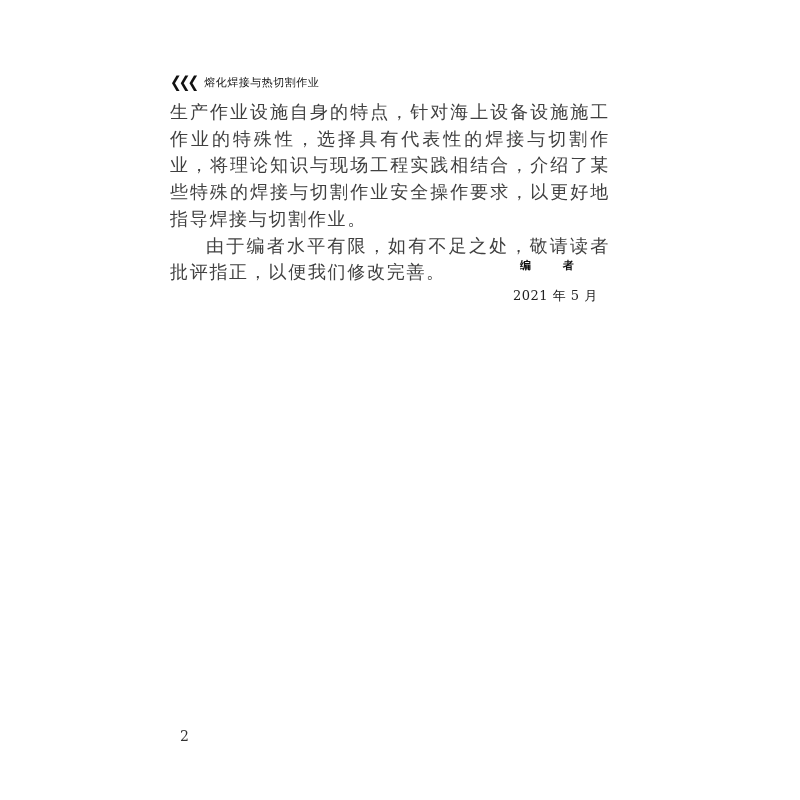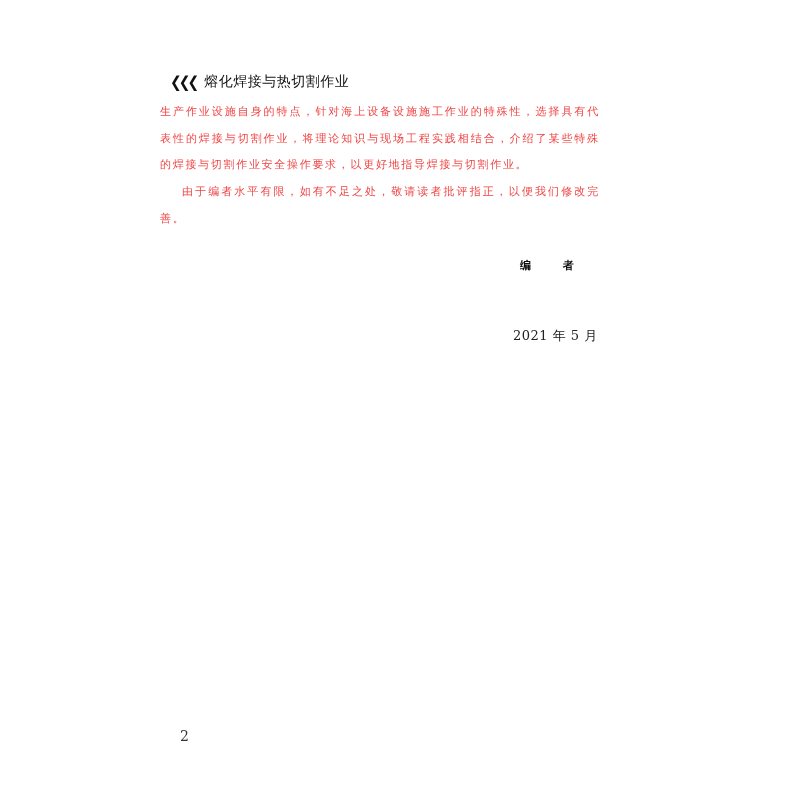"熔化焊接与热切割作业" .header-title { font-size: 14px -> 11px }
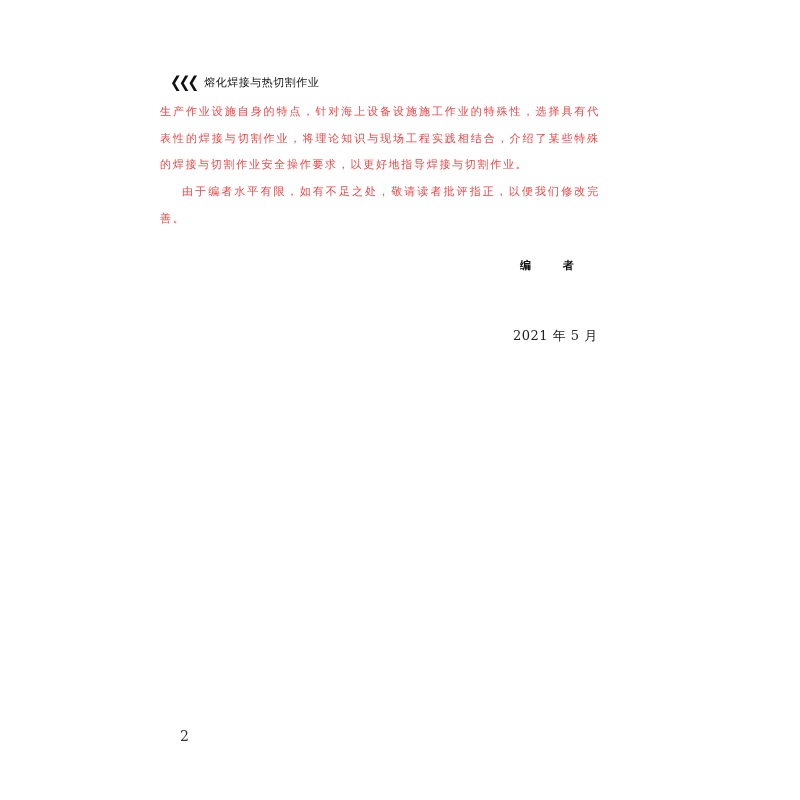"生产作业设施自身的特点，针对海上设备设施施工作业的特殊性，选择具有代表性的焊接与" .body-text { color: #ef4444 -> #404040; font-size: 11px -> 18px; left: 160px -> 170px }
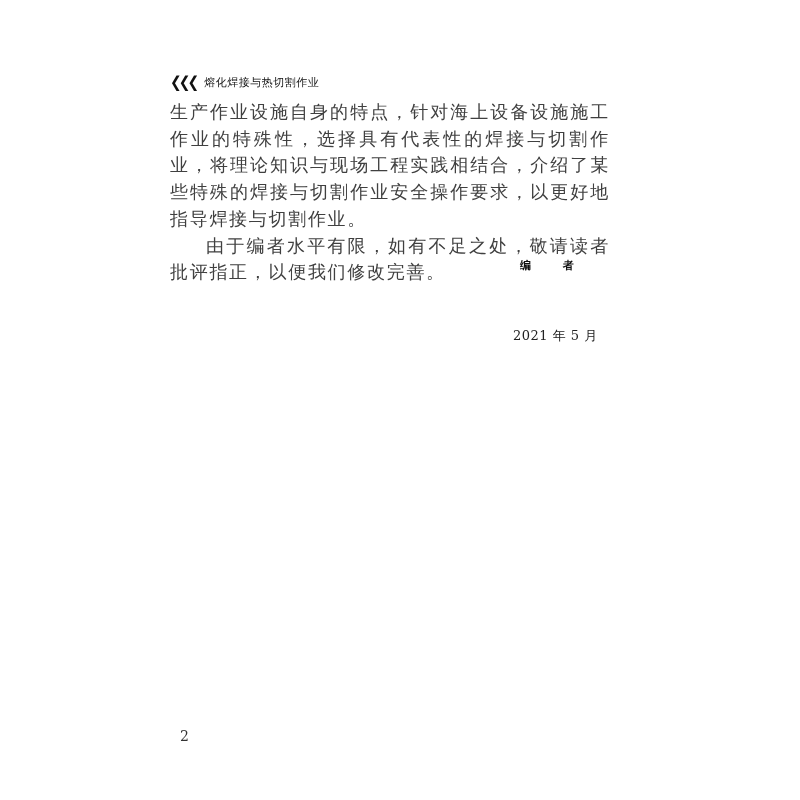"2021 年 5 月" .date { margin-top: 40px -> none }
